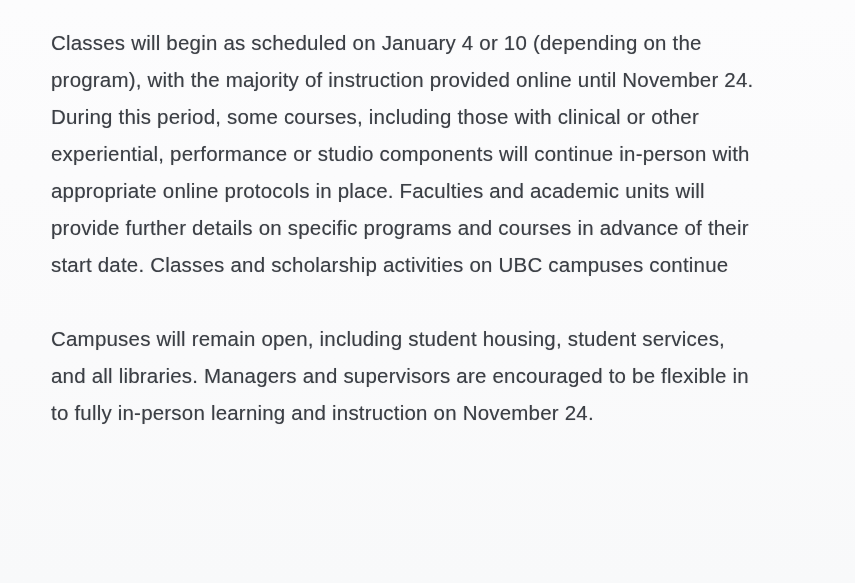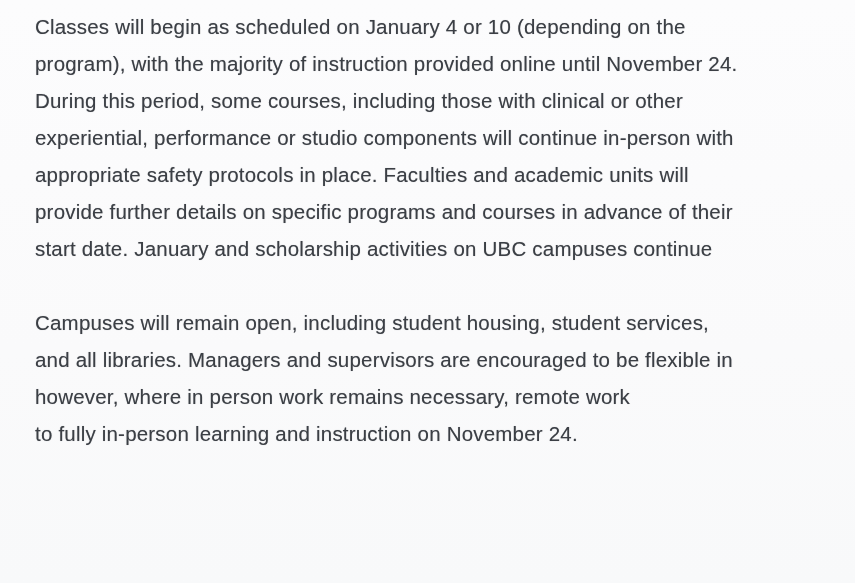"Classes will begin as scheduled" .paragraph { margin: 0 -> 16px }
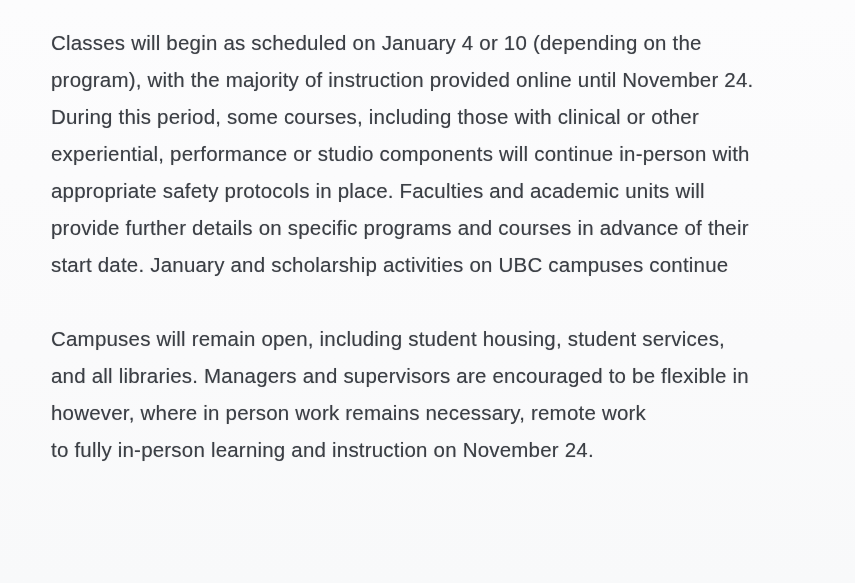"appropriate safety protocols in place." div.line { text: safety -> online }
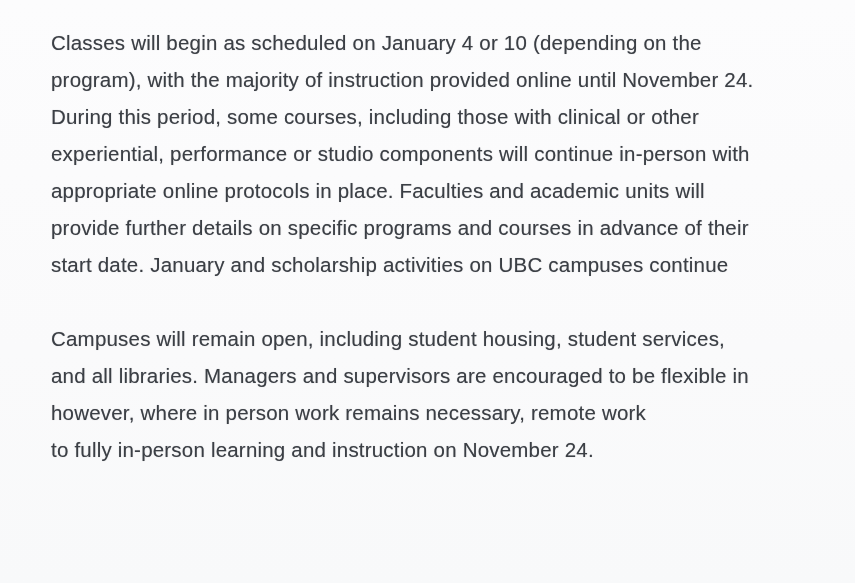"start date. January and scholarship" div.line { text: January -> Classes }
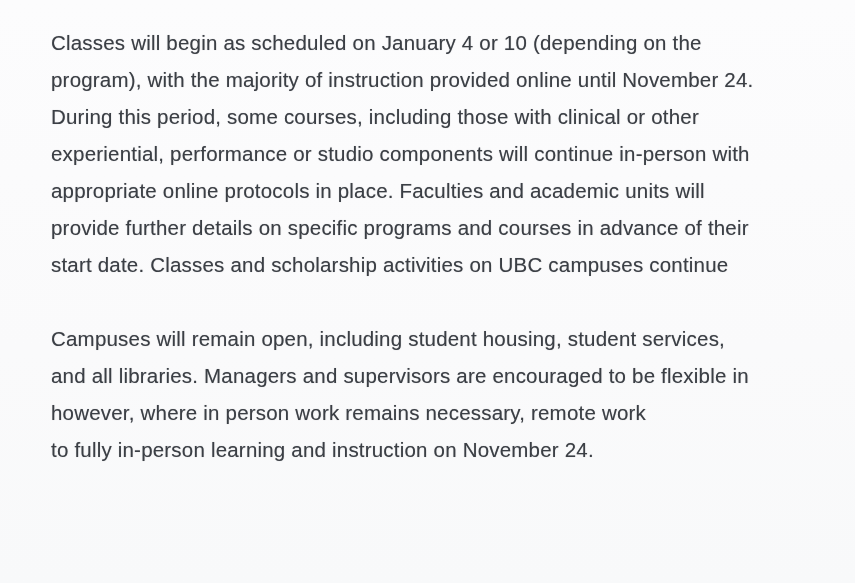"however, where in person work" div.line { html: <div>however, where in person work remains necessary, remote work</div> -> none }
